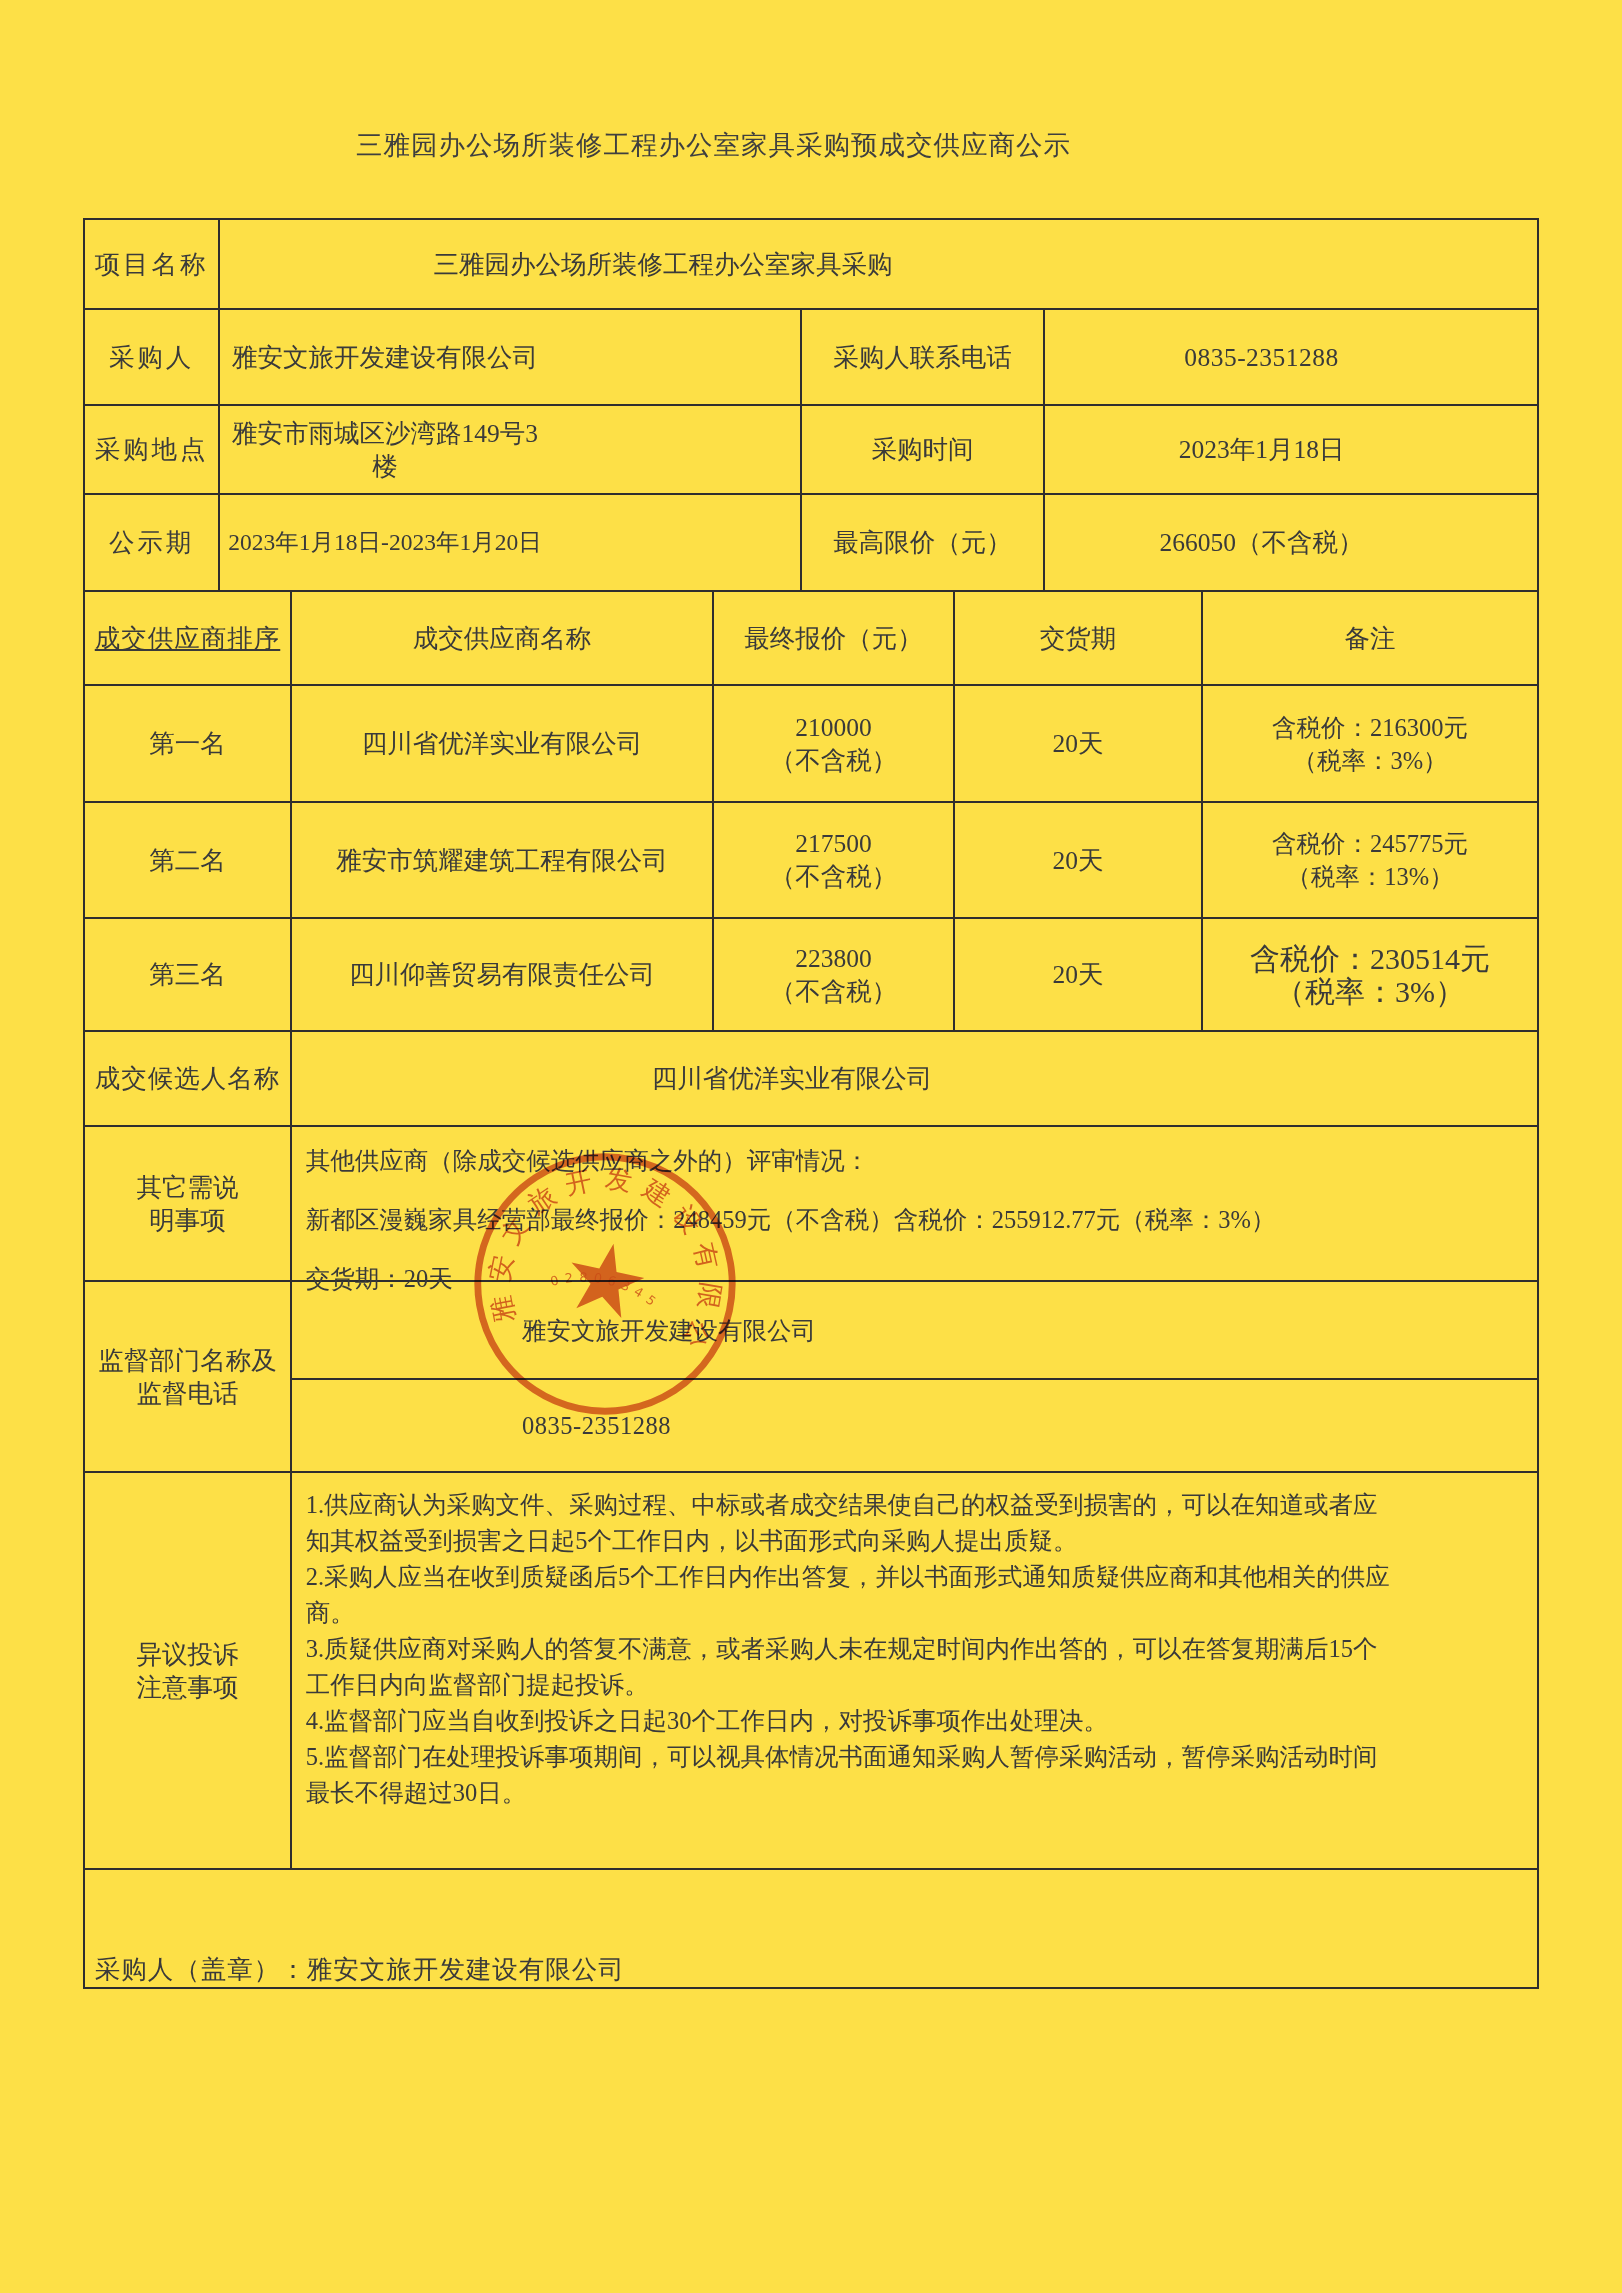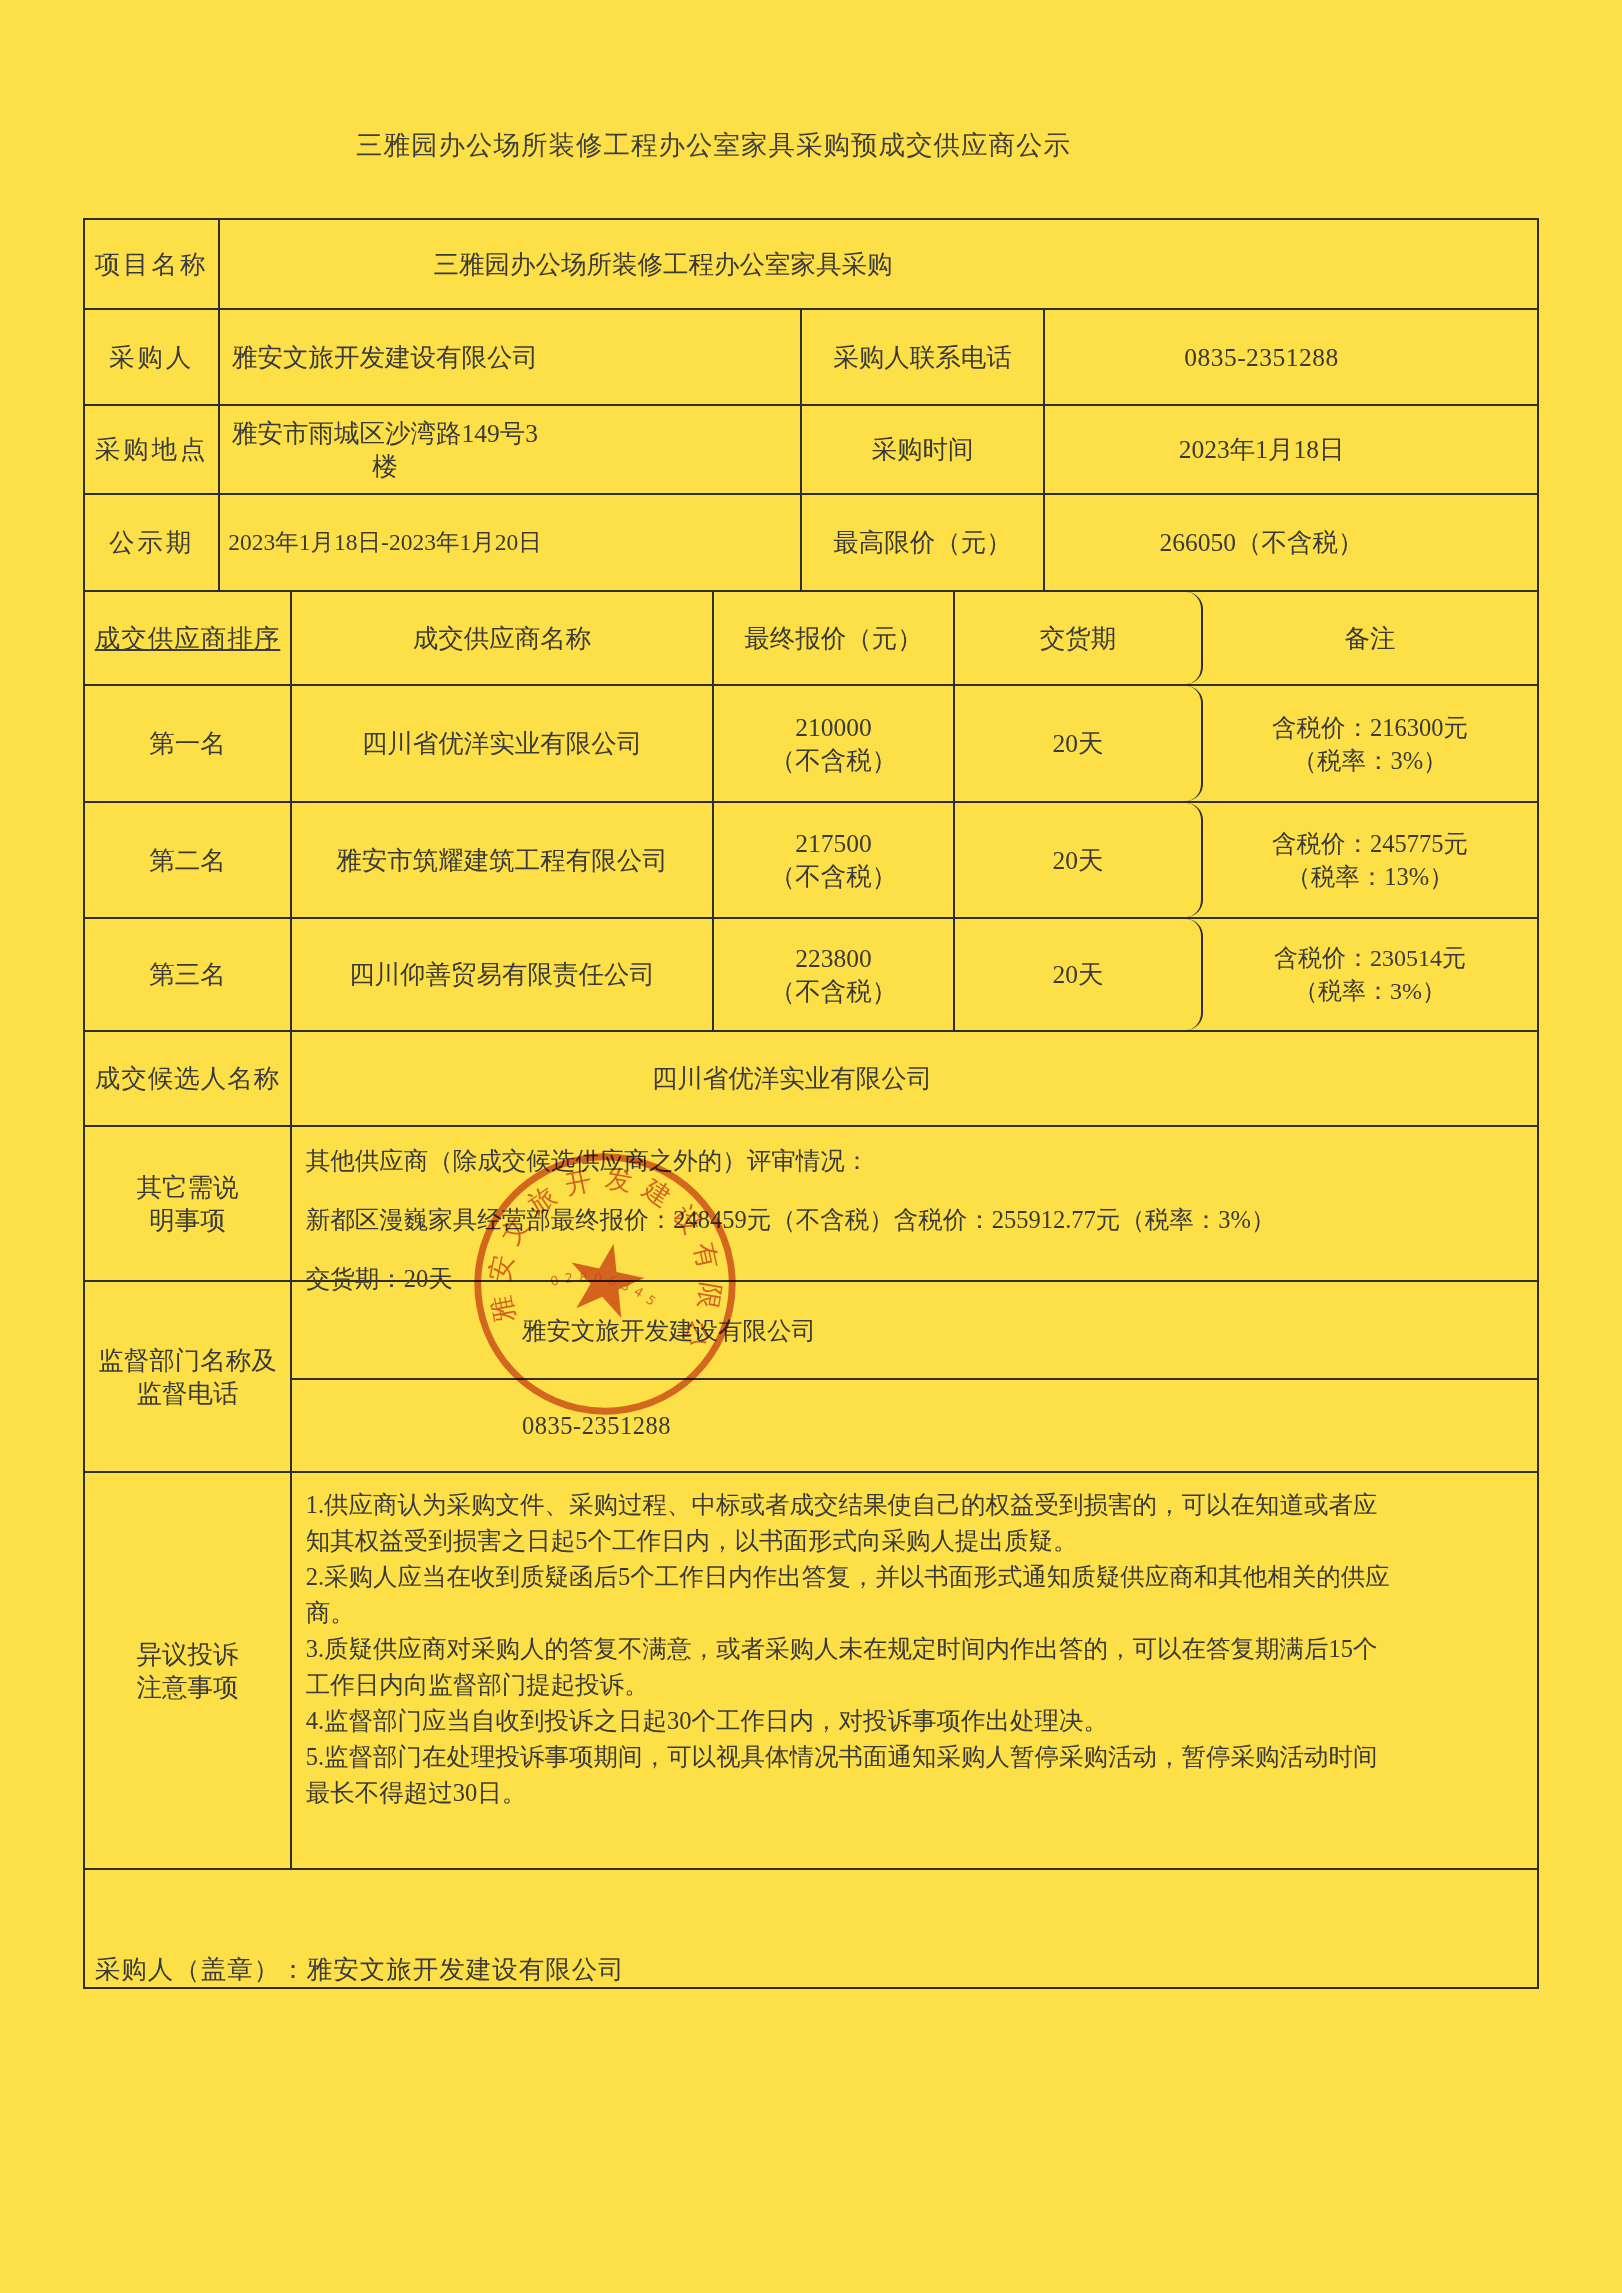"交货期" .w253 { border-radius: 17px -> none }
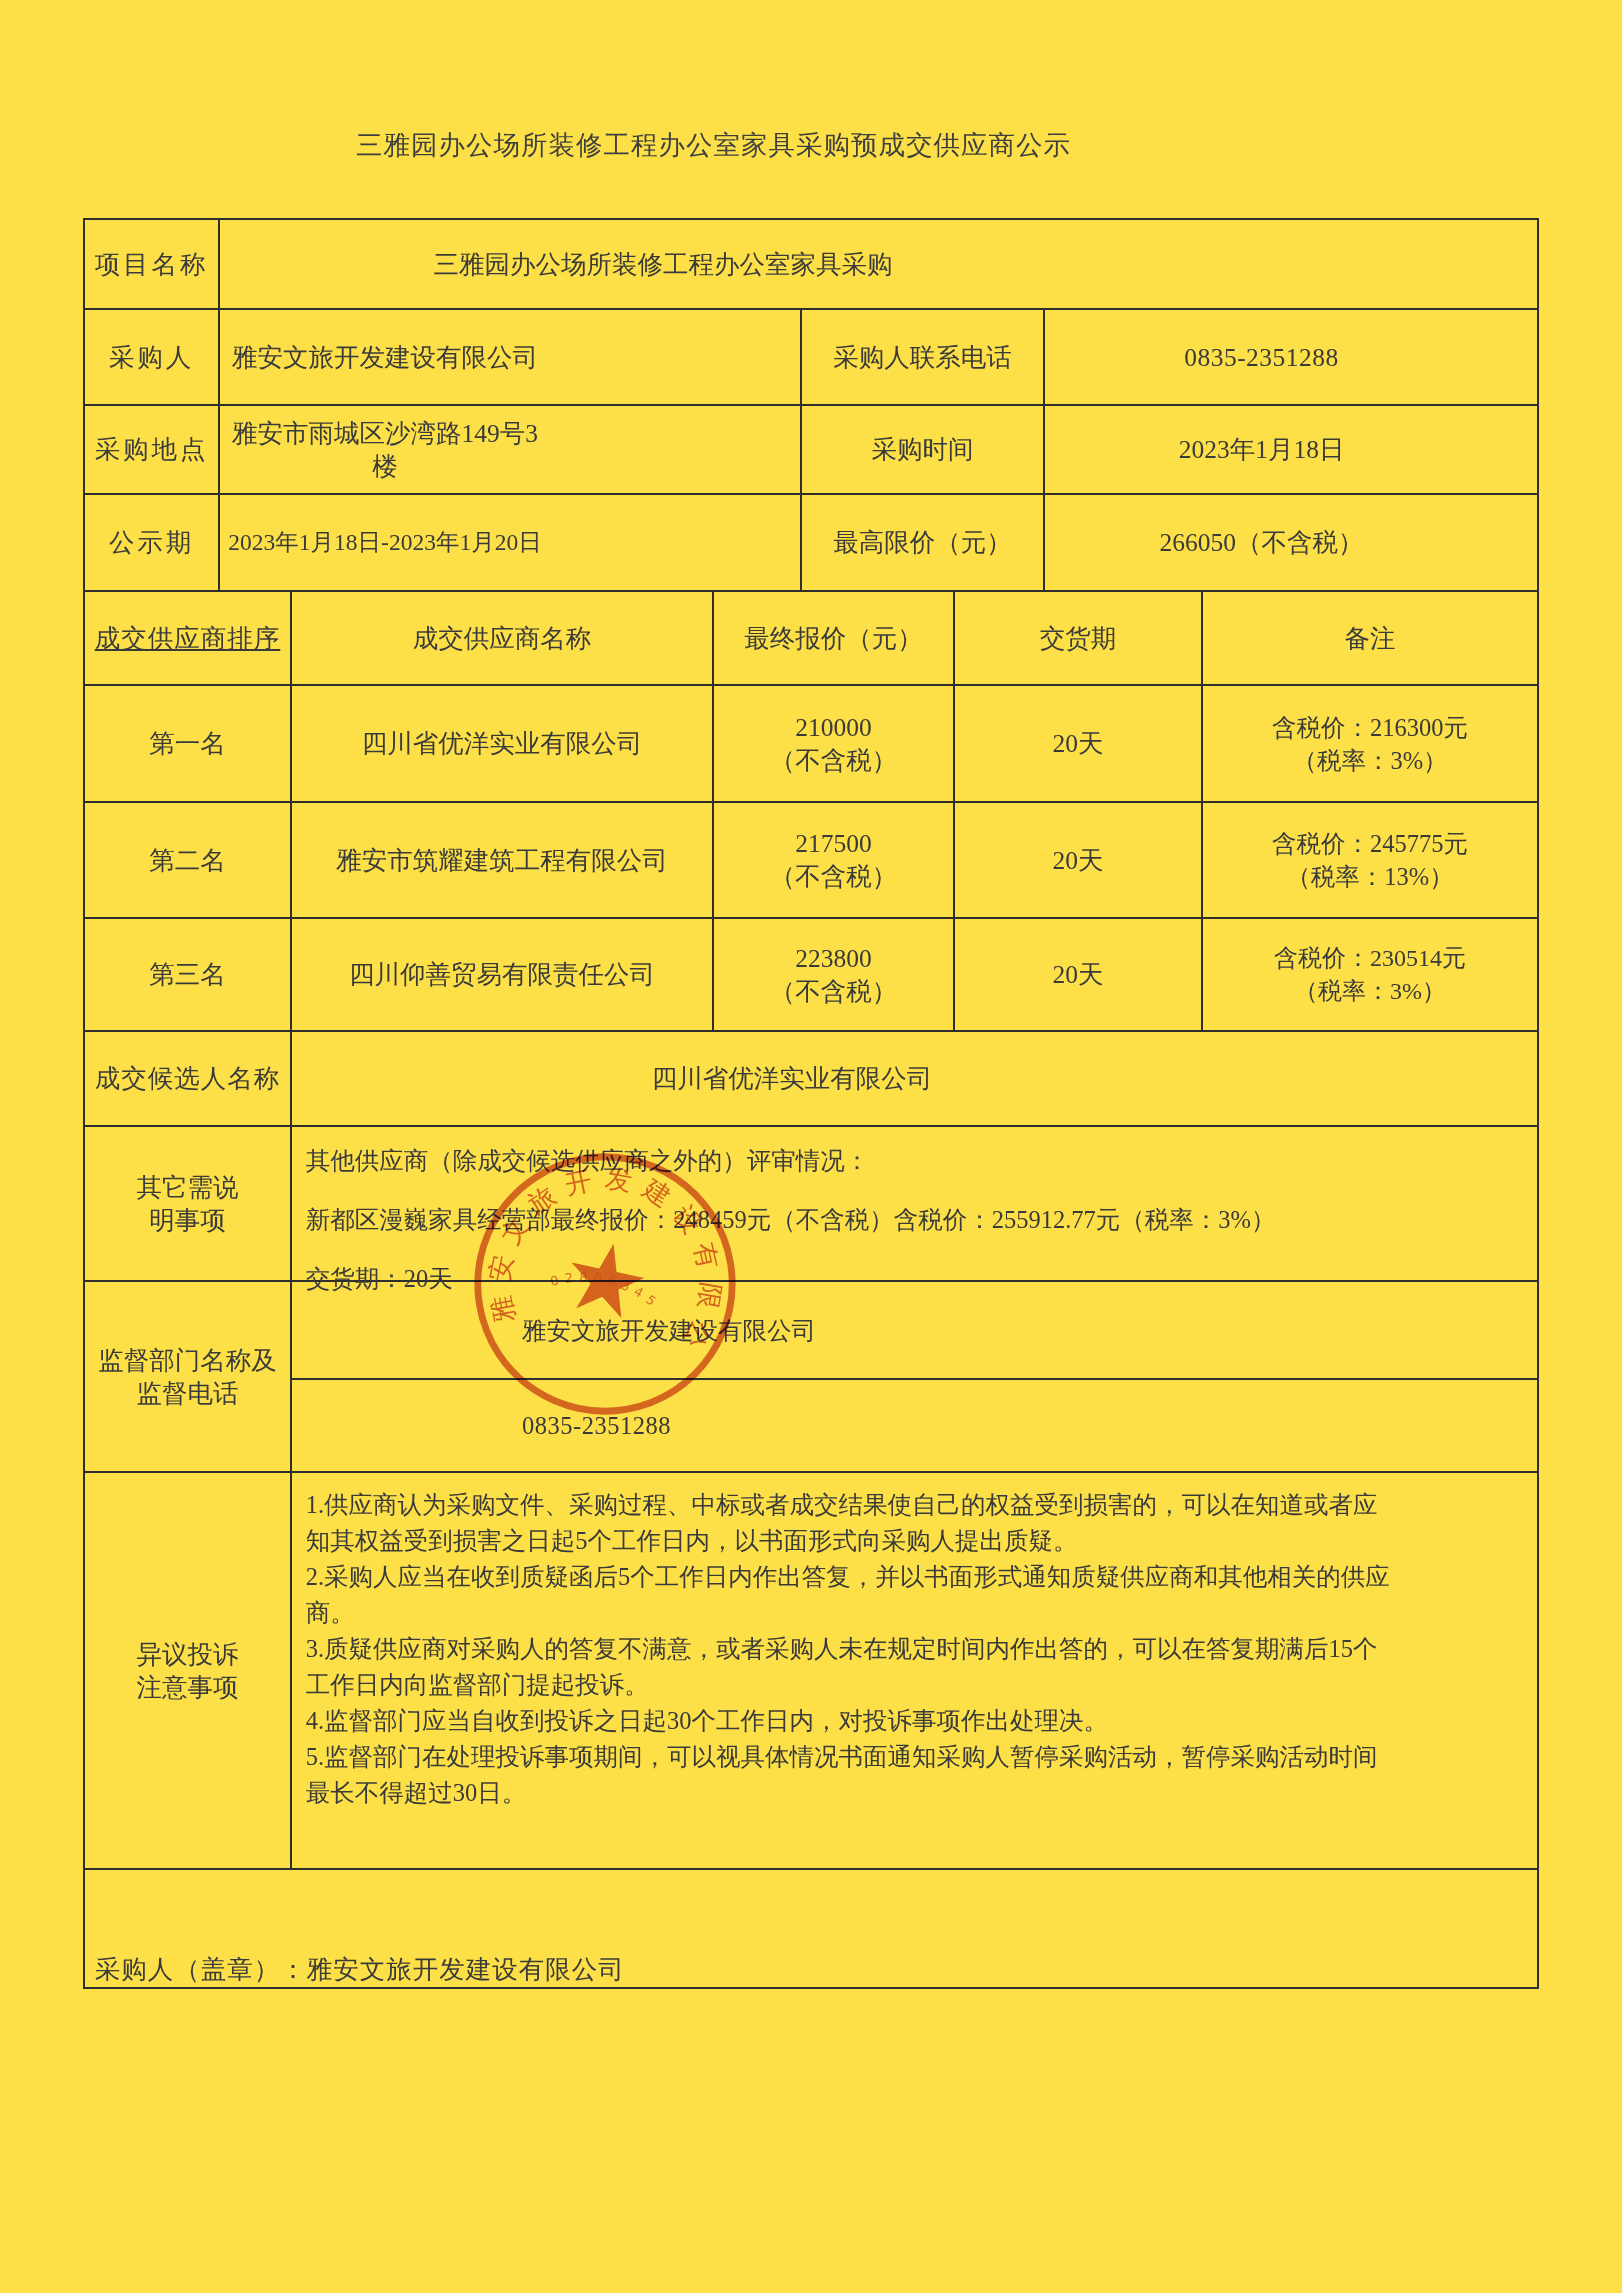"含税价：230514元" div.cell { font-size: 24px -> 30px }
